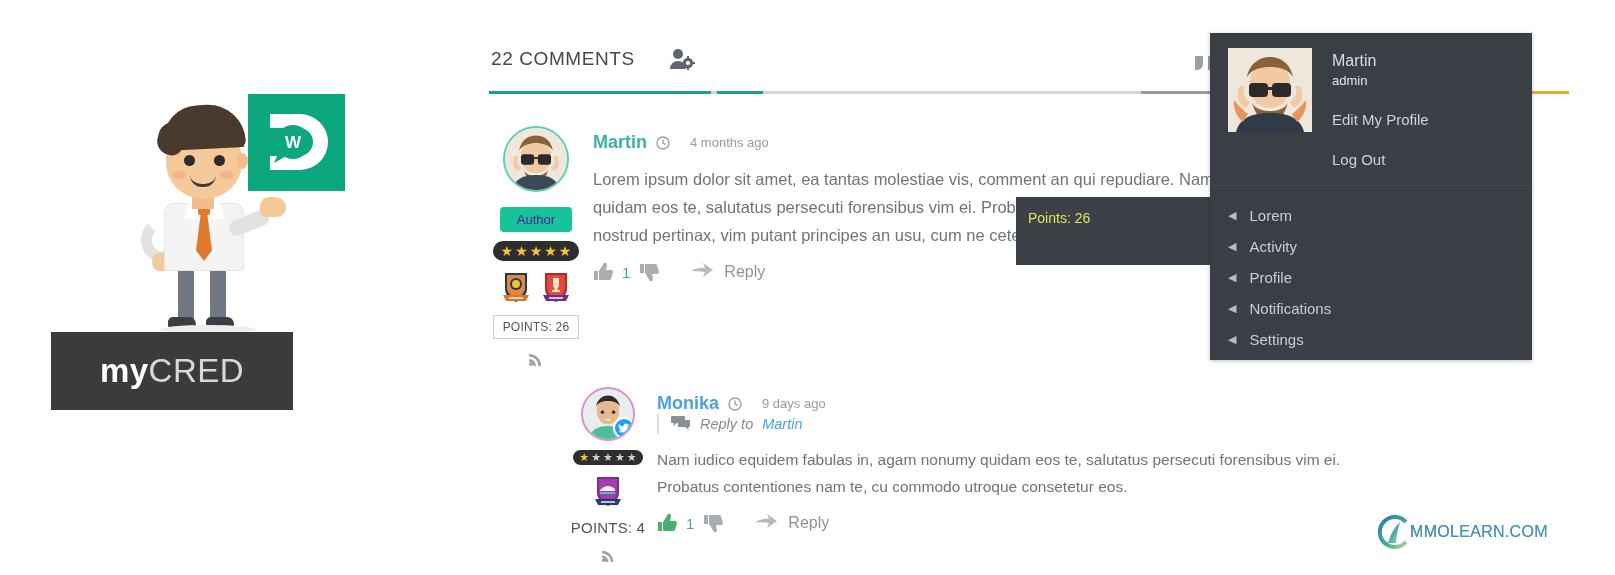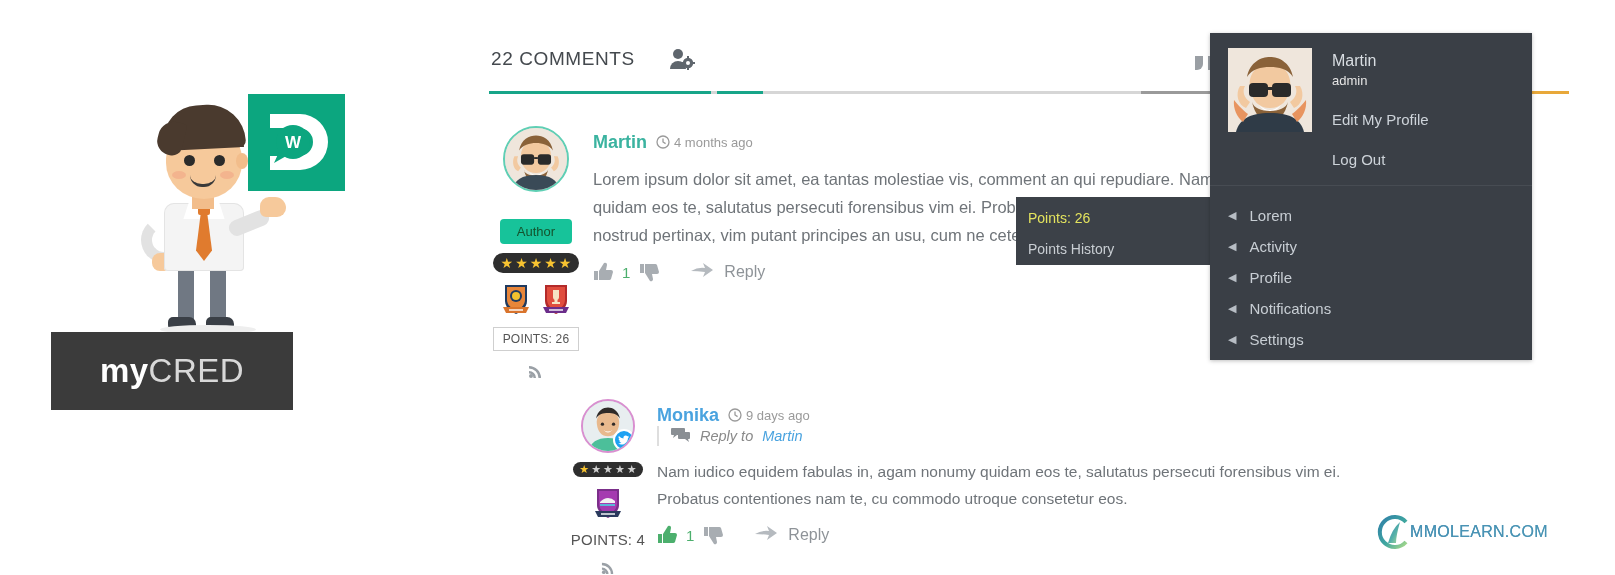"4 months ago" .c-meta { align-items: none -> center; gap: 4px -> 20px }
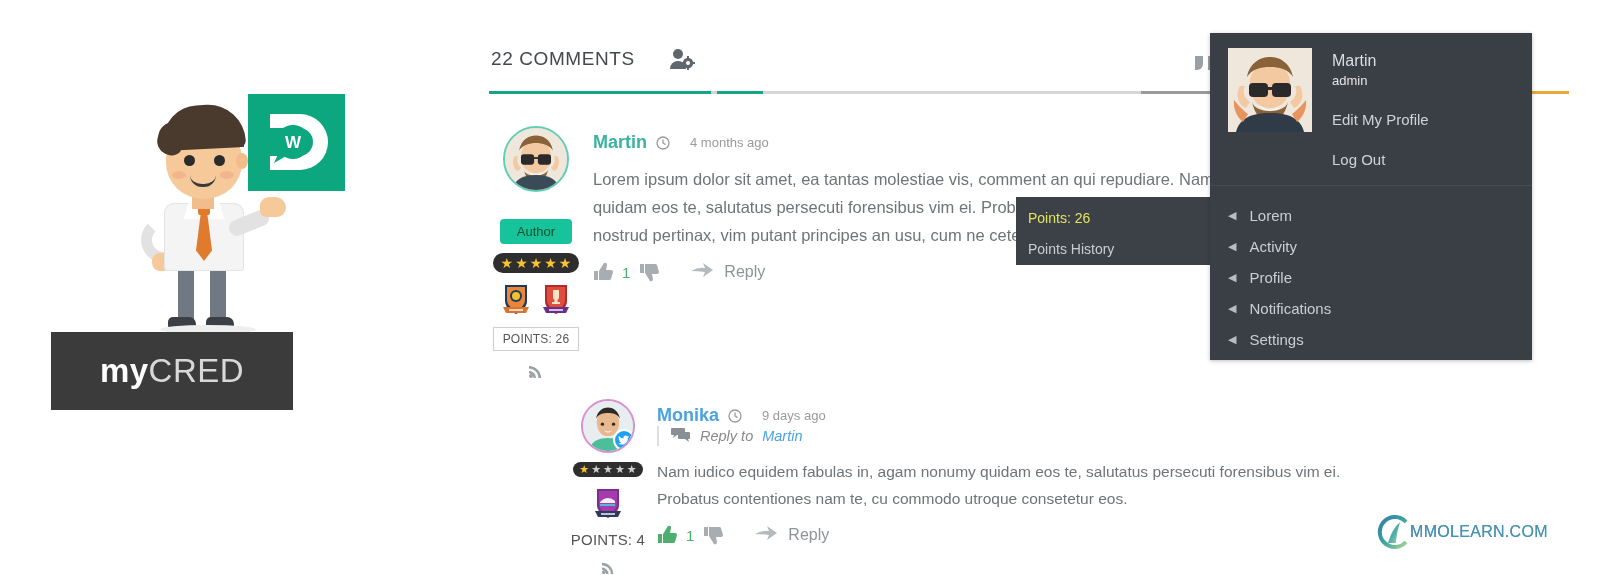"Author" .author-pill { color: #14532d -> #4c1d95; margin-top: 27px -> 15px }
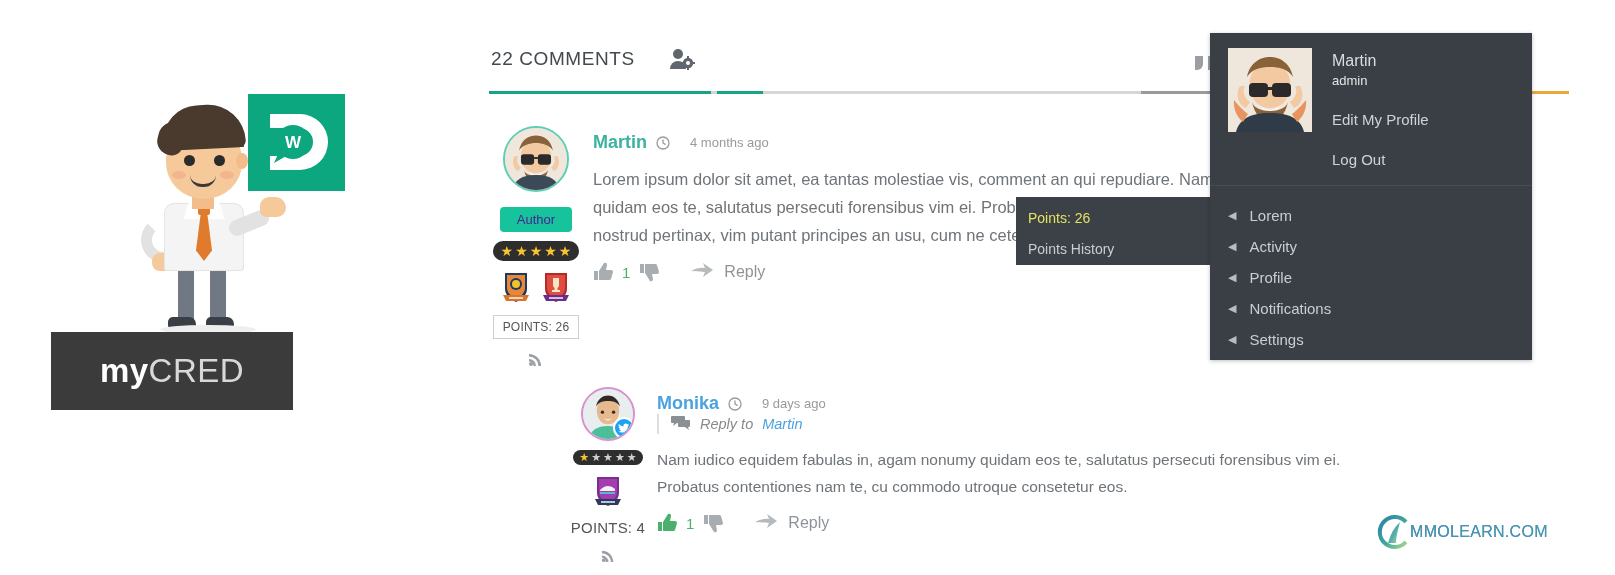"Points History" div.pm-item { html: <div>Points History</div> -> none }
